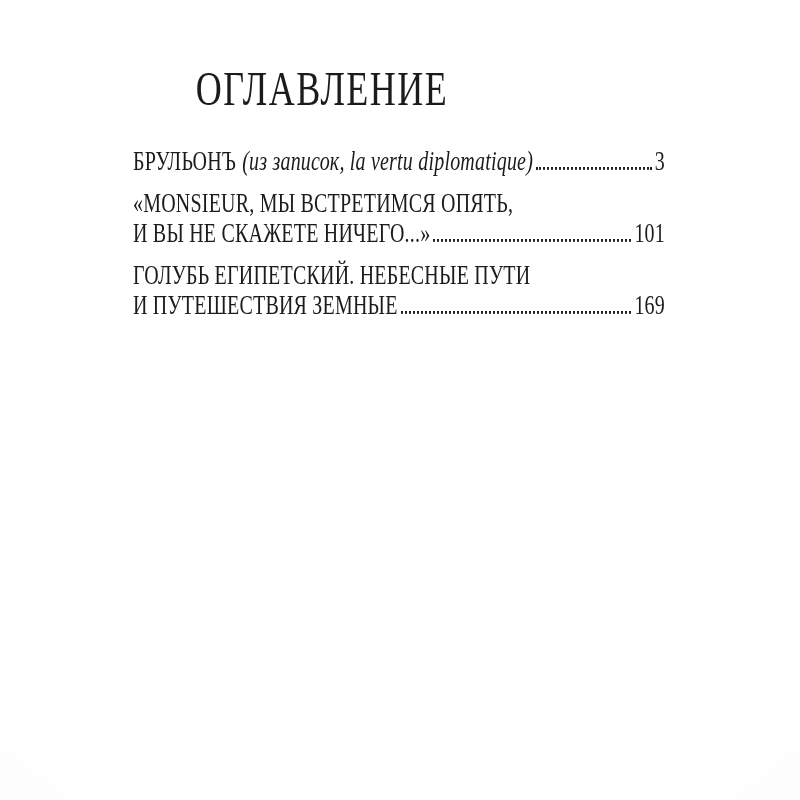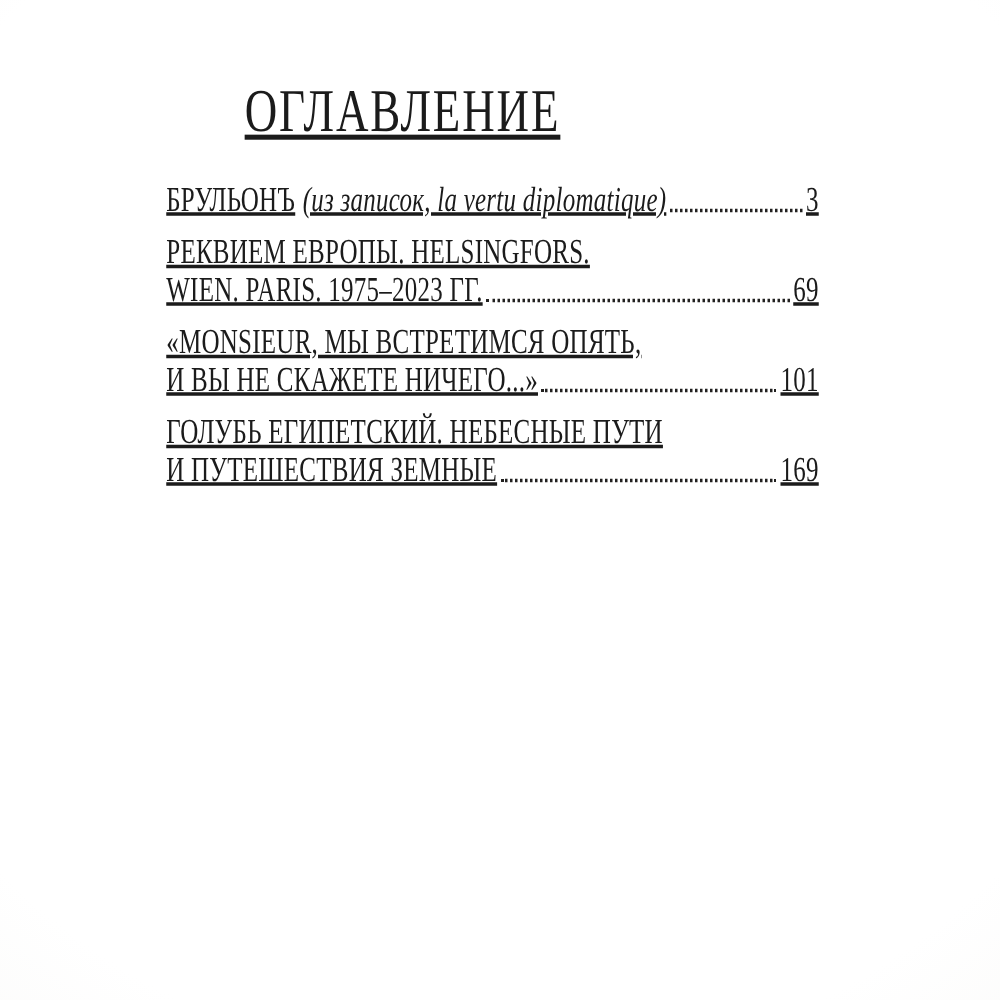"ОГЛАВЛЕНИЕ" .sheet { text-decoration: underline -> none }
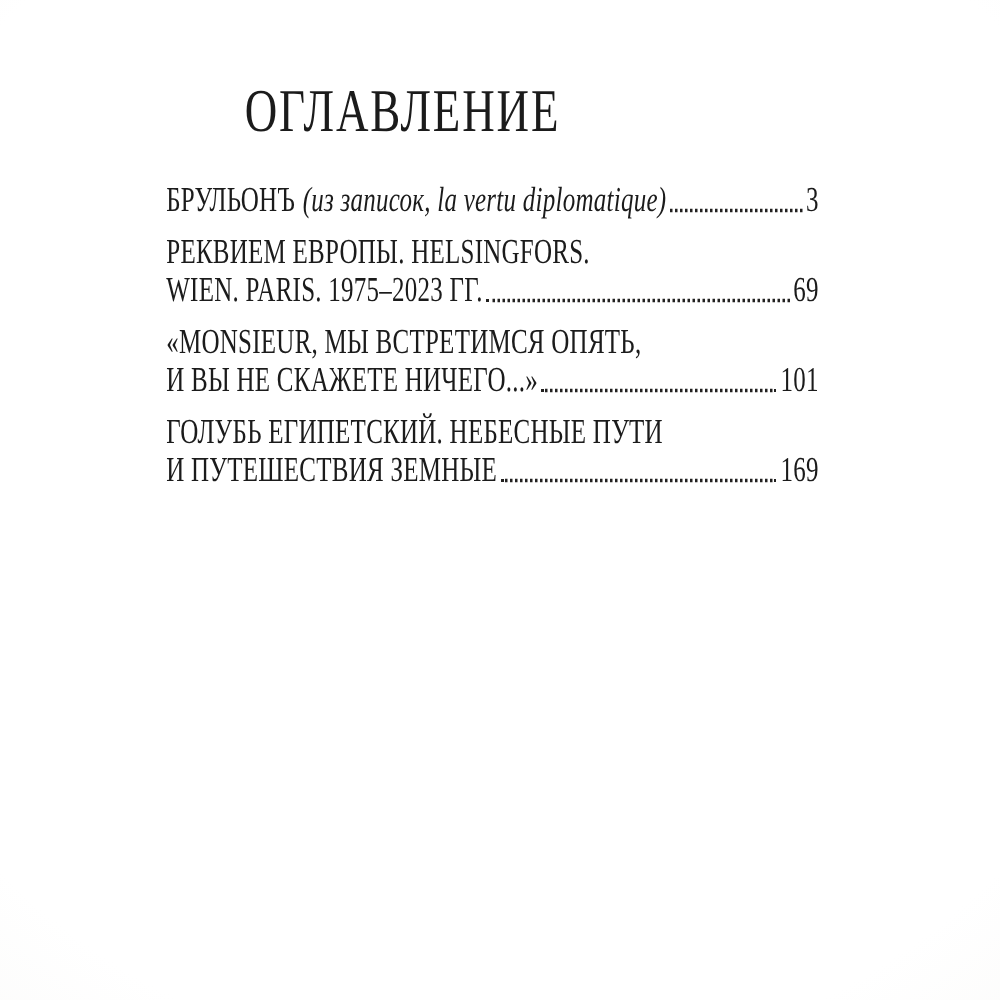"БРУЛЬОНЪ" .entry { margin: 0 12px 12px 0 -> 0 2px 12px 0 }
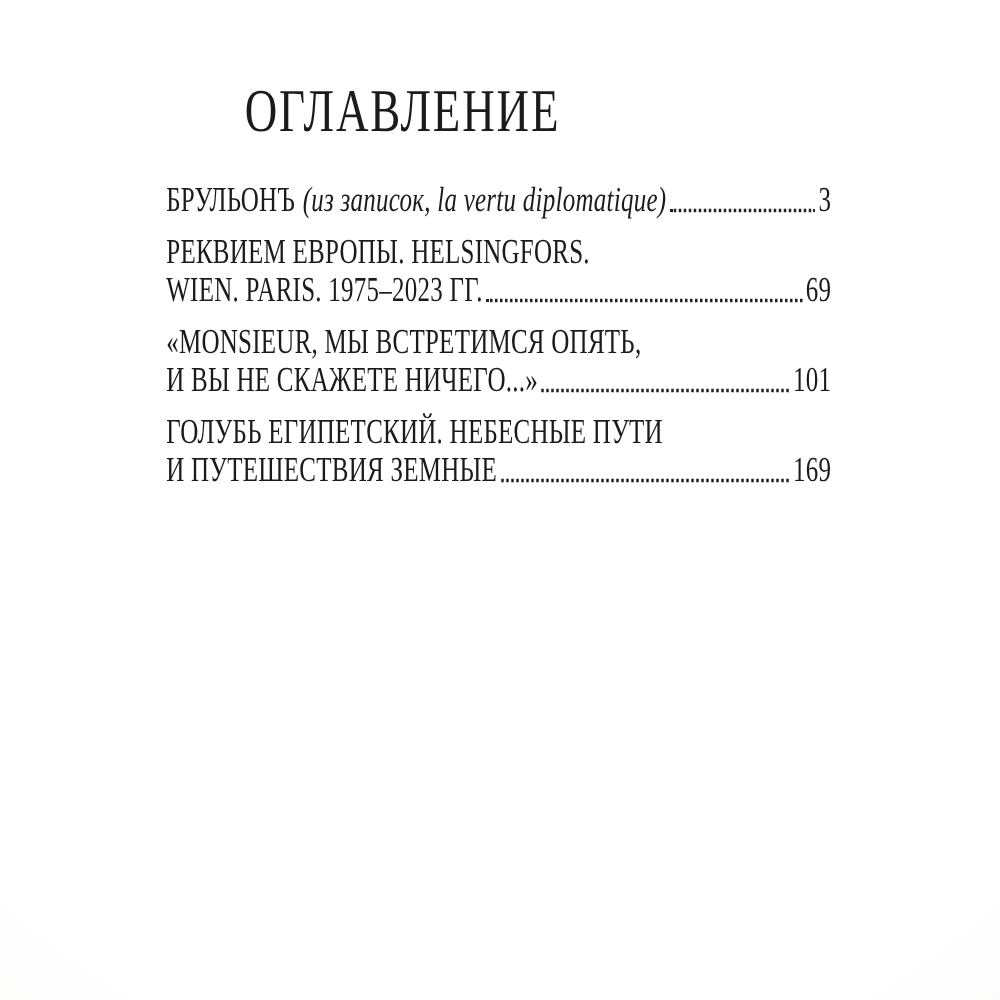"РЕКВИЕМ ЕВРОПЫ. HELSINGFORS." div.entry { html: <div> <div><span>РЕКВИЕМ ЕВРОПЫ. HELSINGFORS.</span></div> <div> <span>WIEN. PARIS. 1975–2023 ГГ.</span> <span></span> <span>69</span> </div> </div> -> none }
